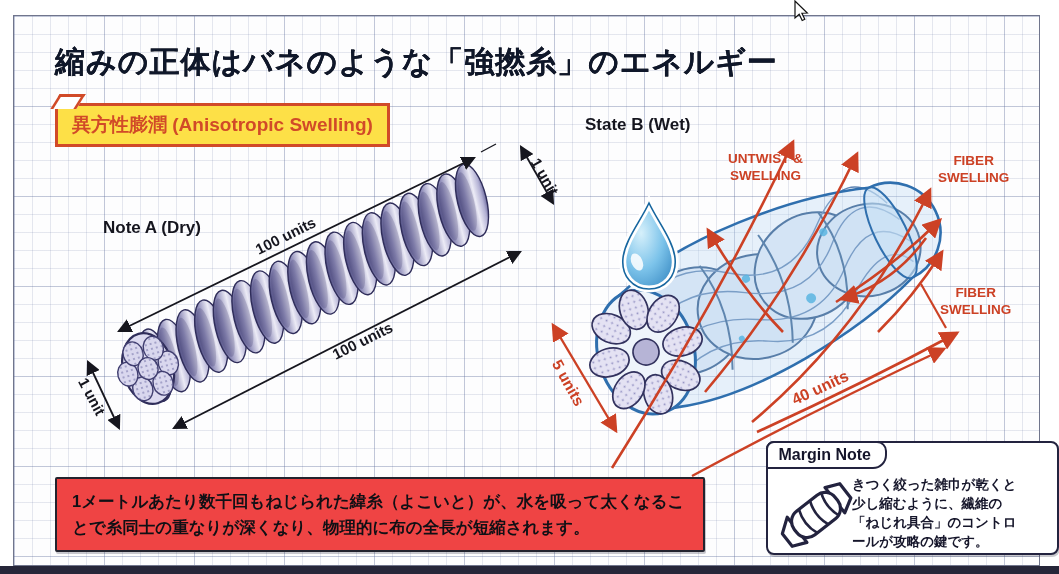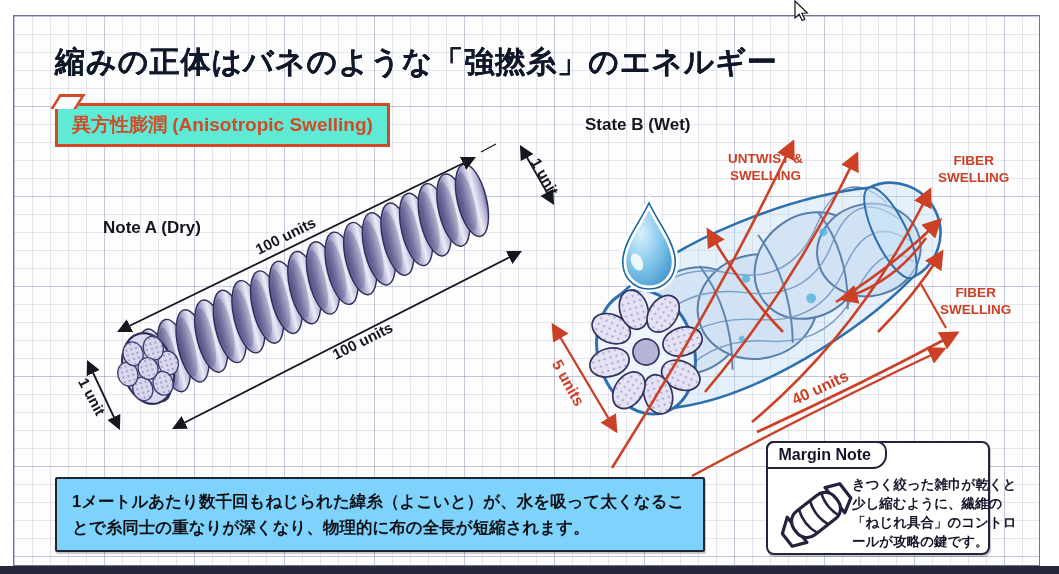"異方性膨潤 (Anisotropic Swelling)" .badge { background: #5eead4 -> #fde047 }
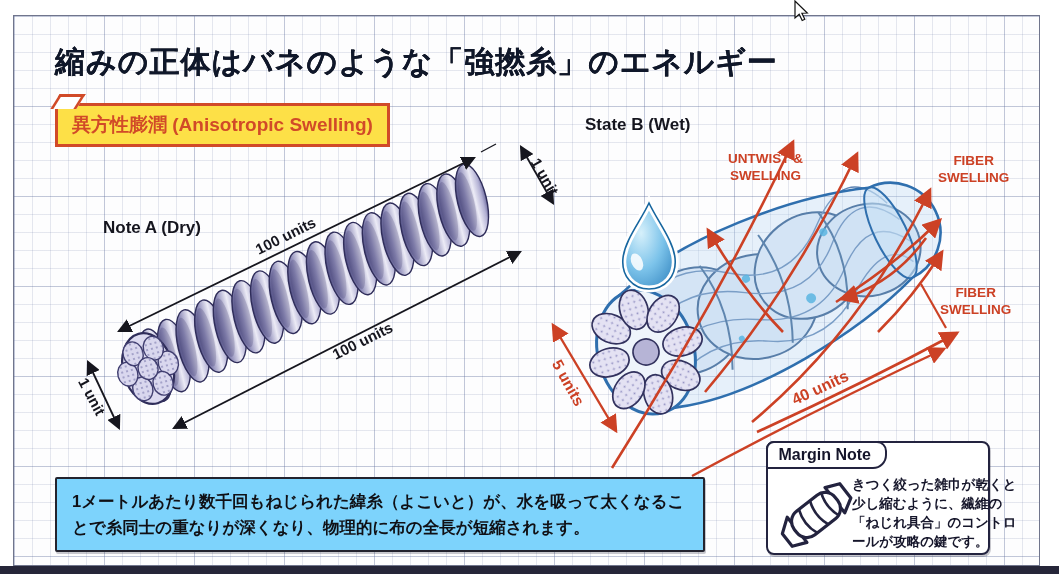"Margin Note" .margin-note { width: 224px -> 293px }
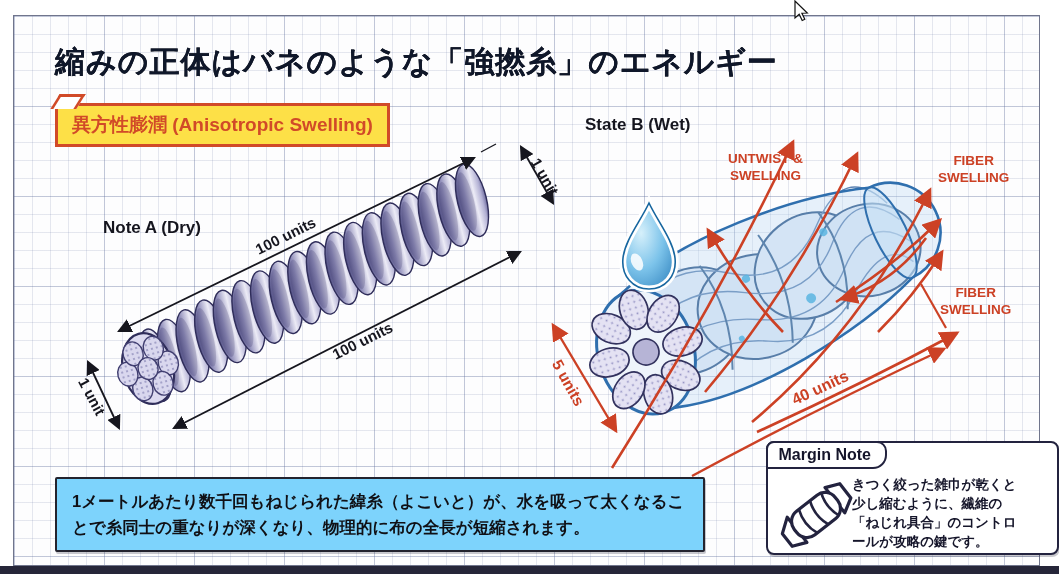"1メートルあたり数千回もねじられた緯糸（よこいと）が、水を吸って太くなることで糸" .note-box { background: #7dd3fc -> #ef4444 }
